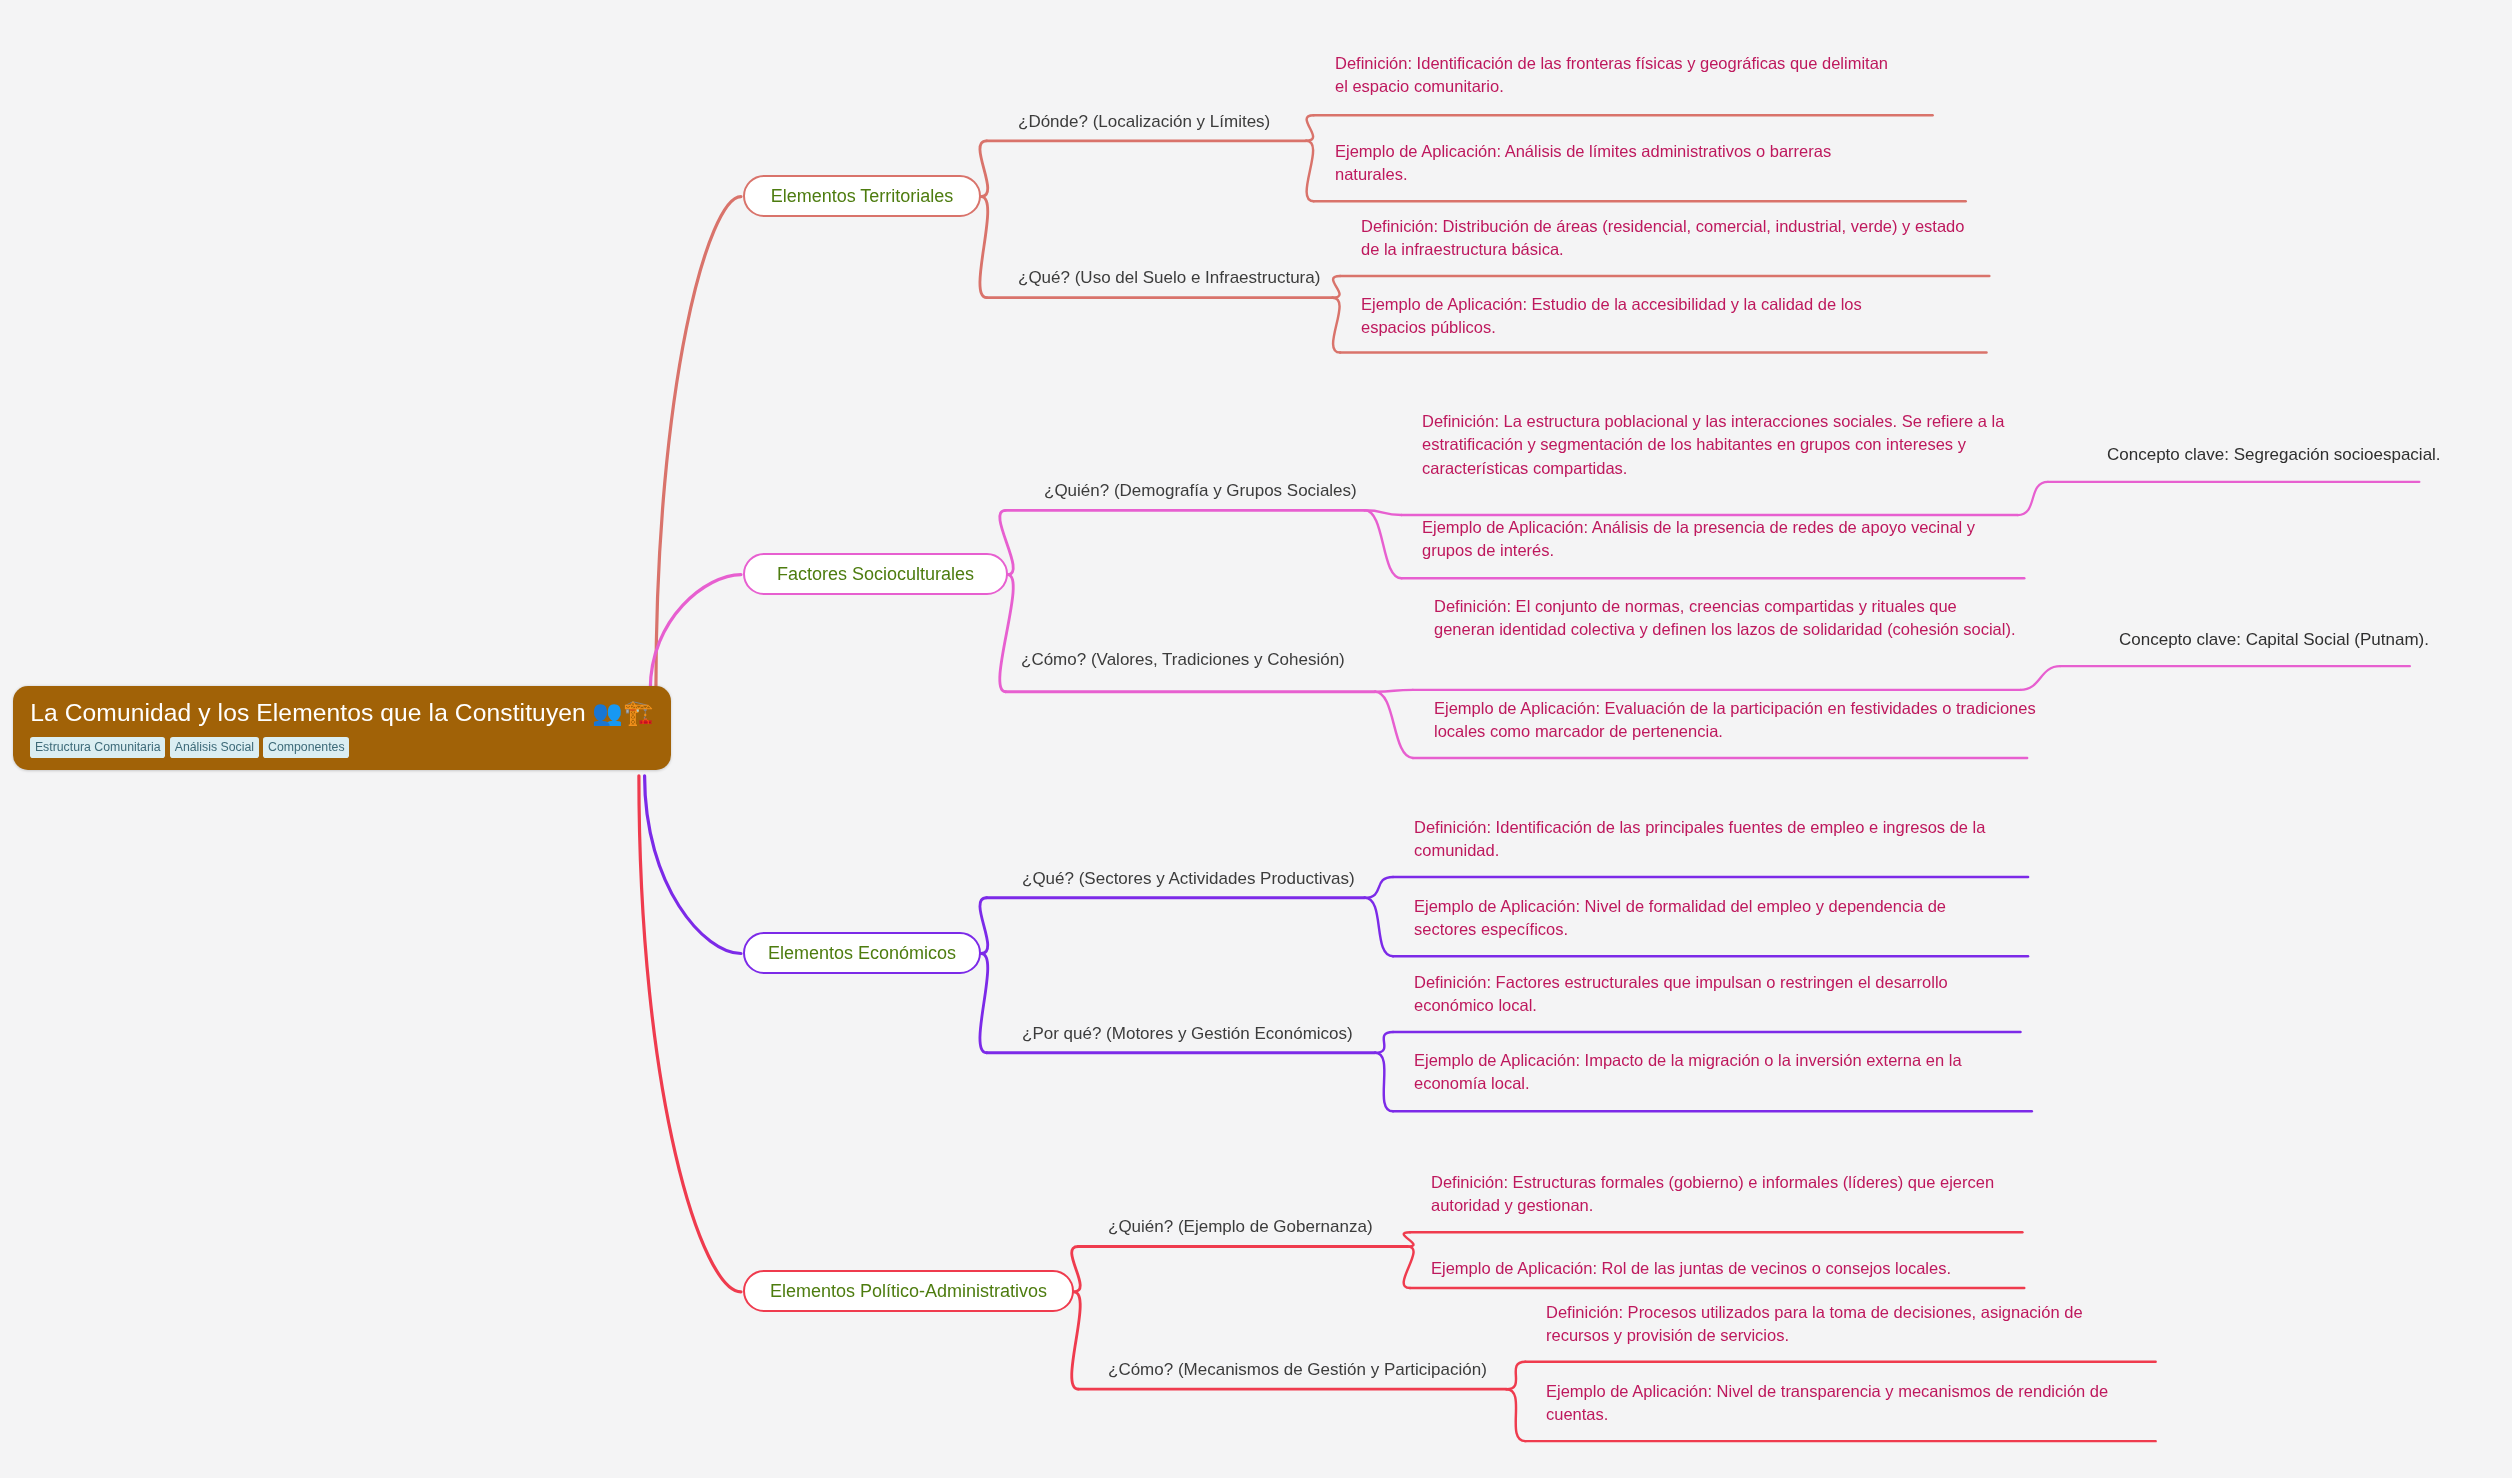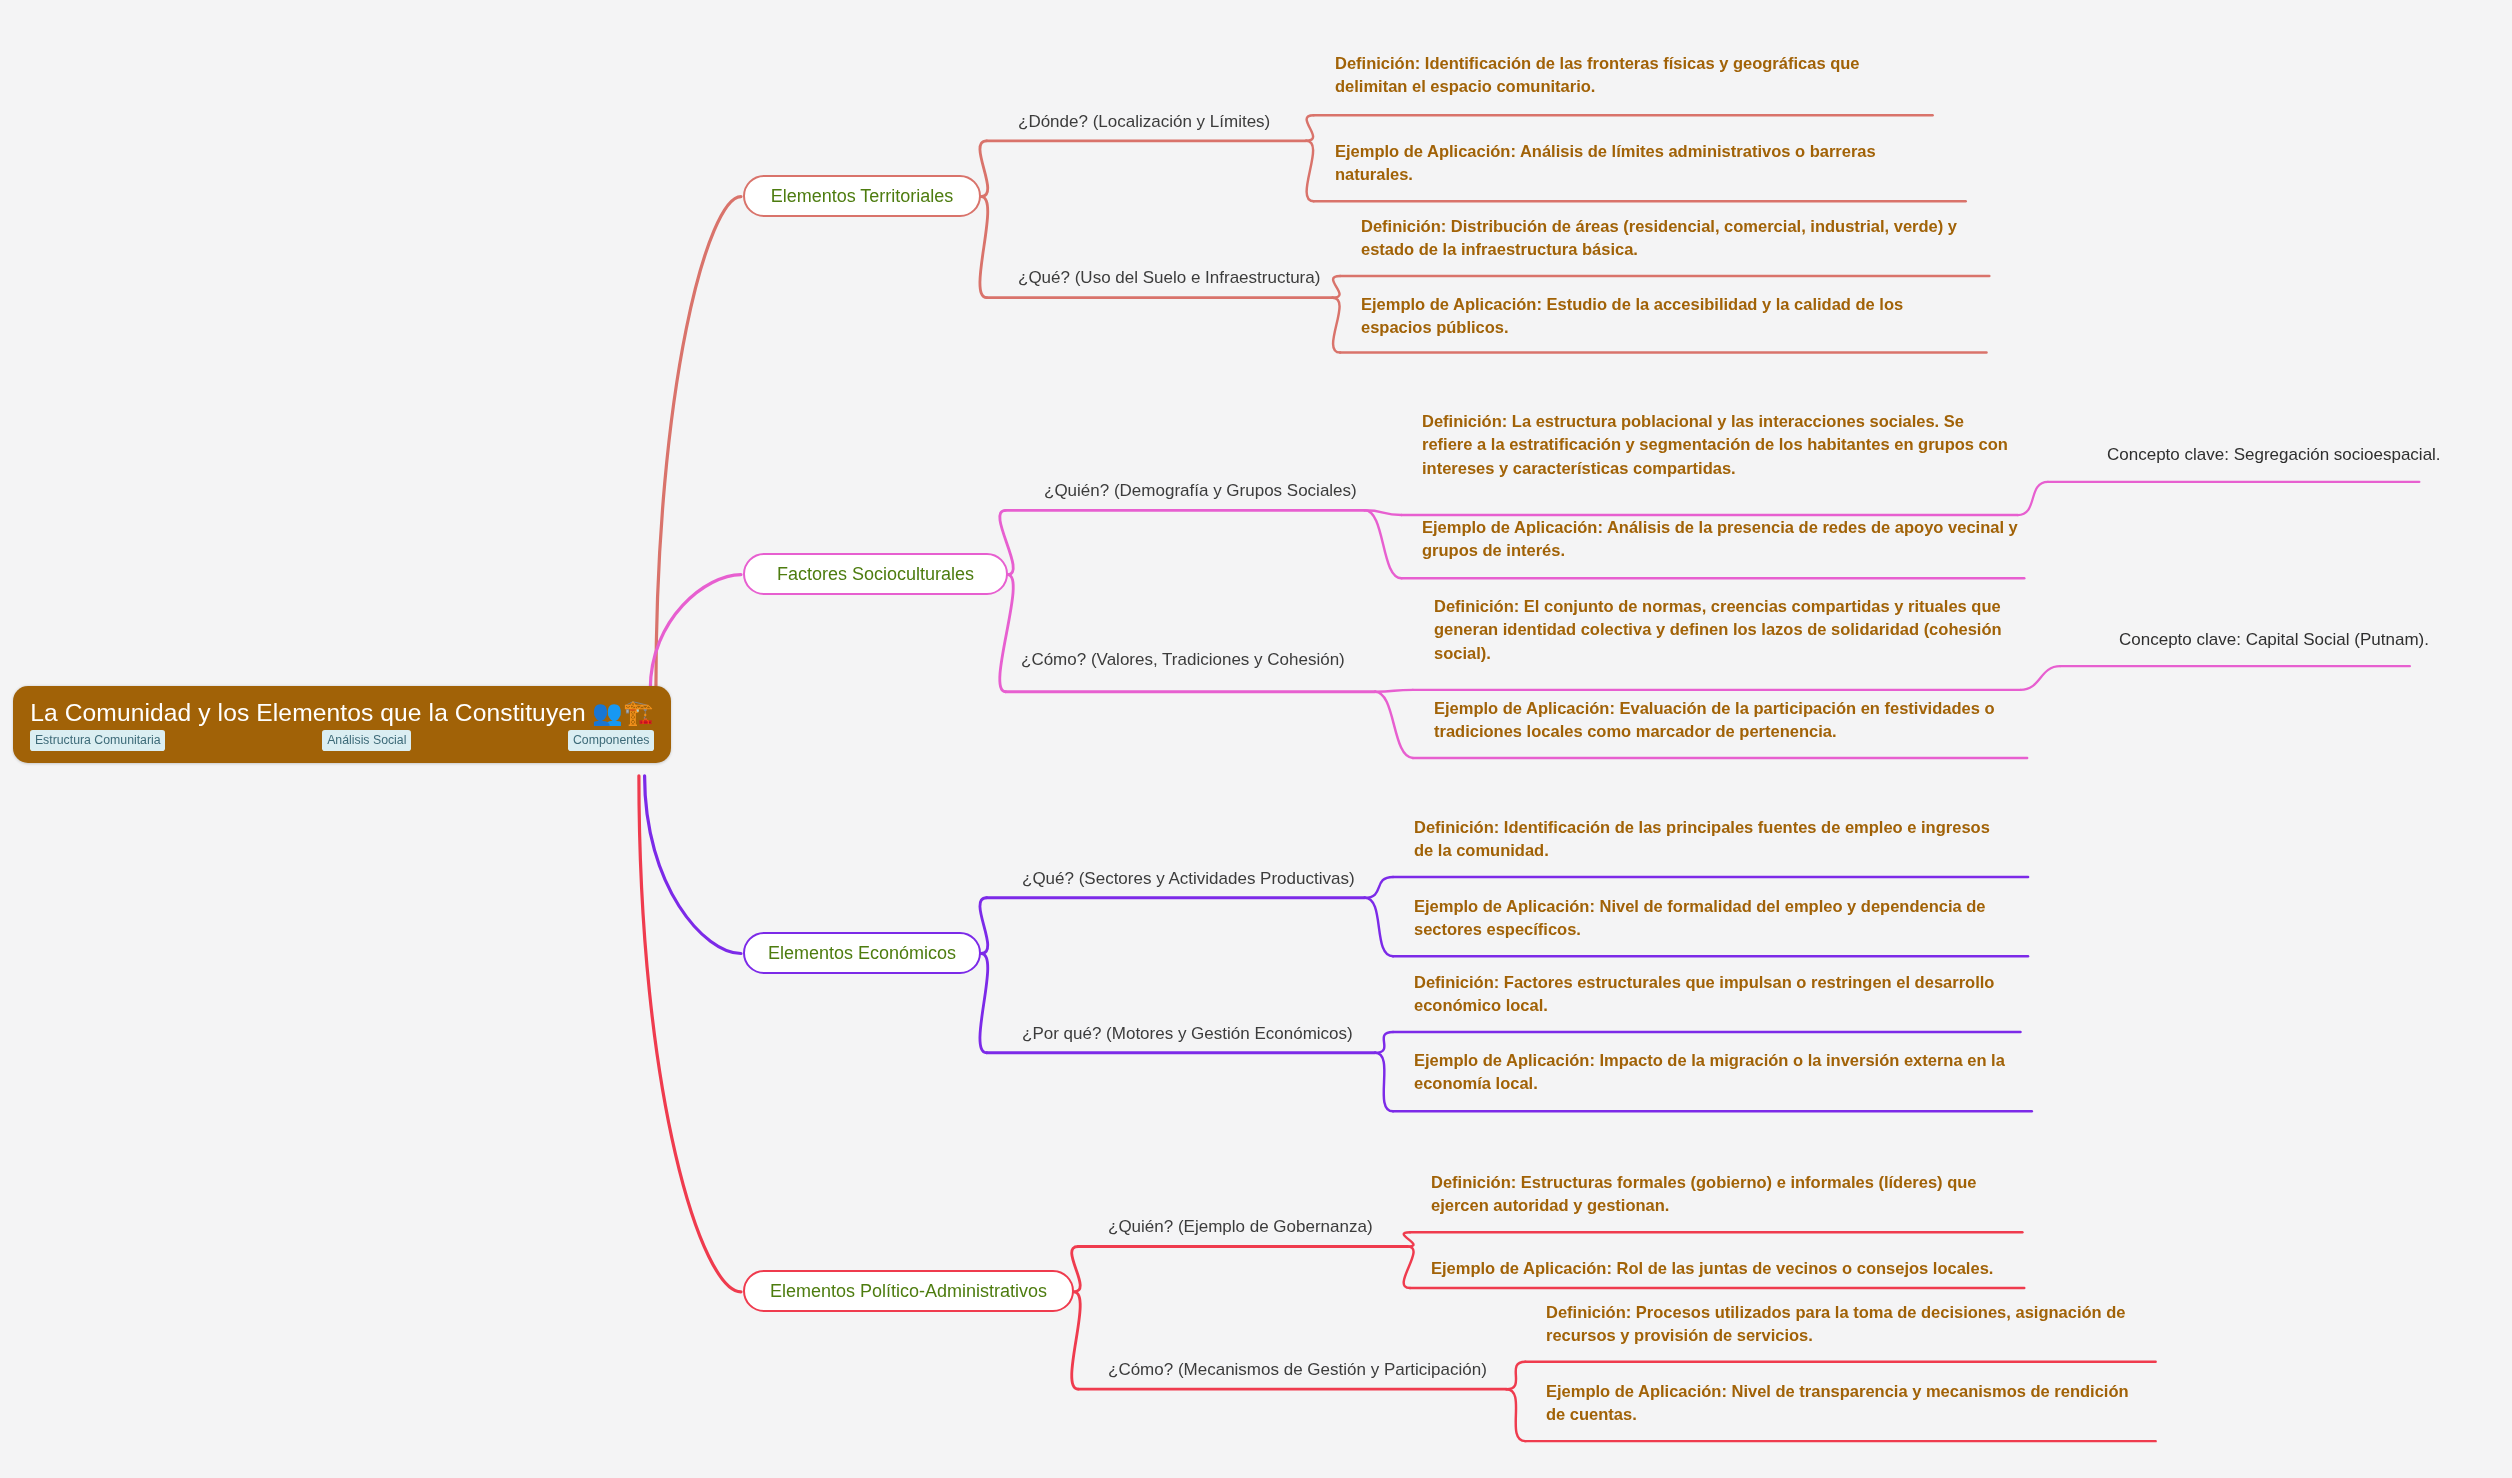"Definición: Identificación de las" .l3-node { color: #a16207 -> #be185d; font-weight: bold -> none }
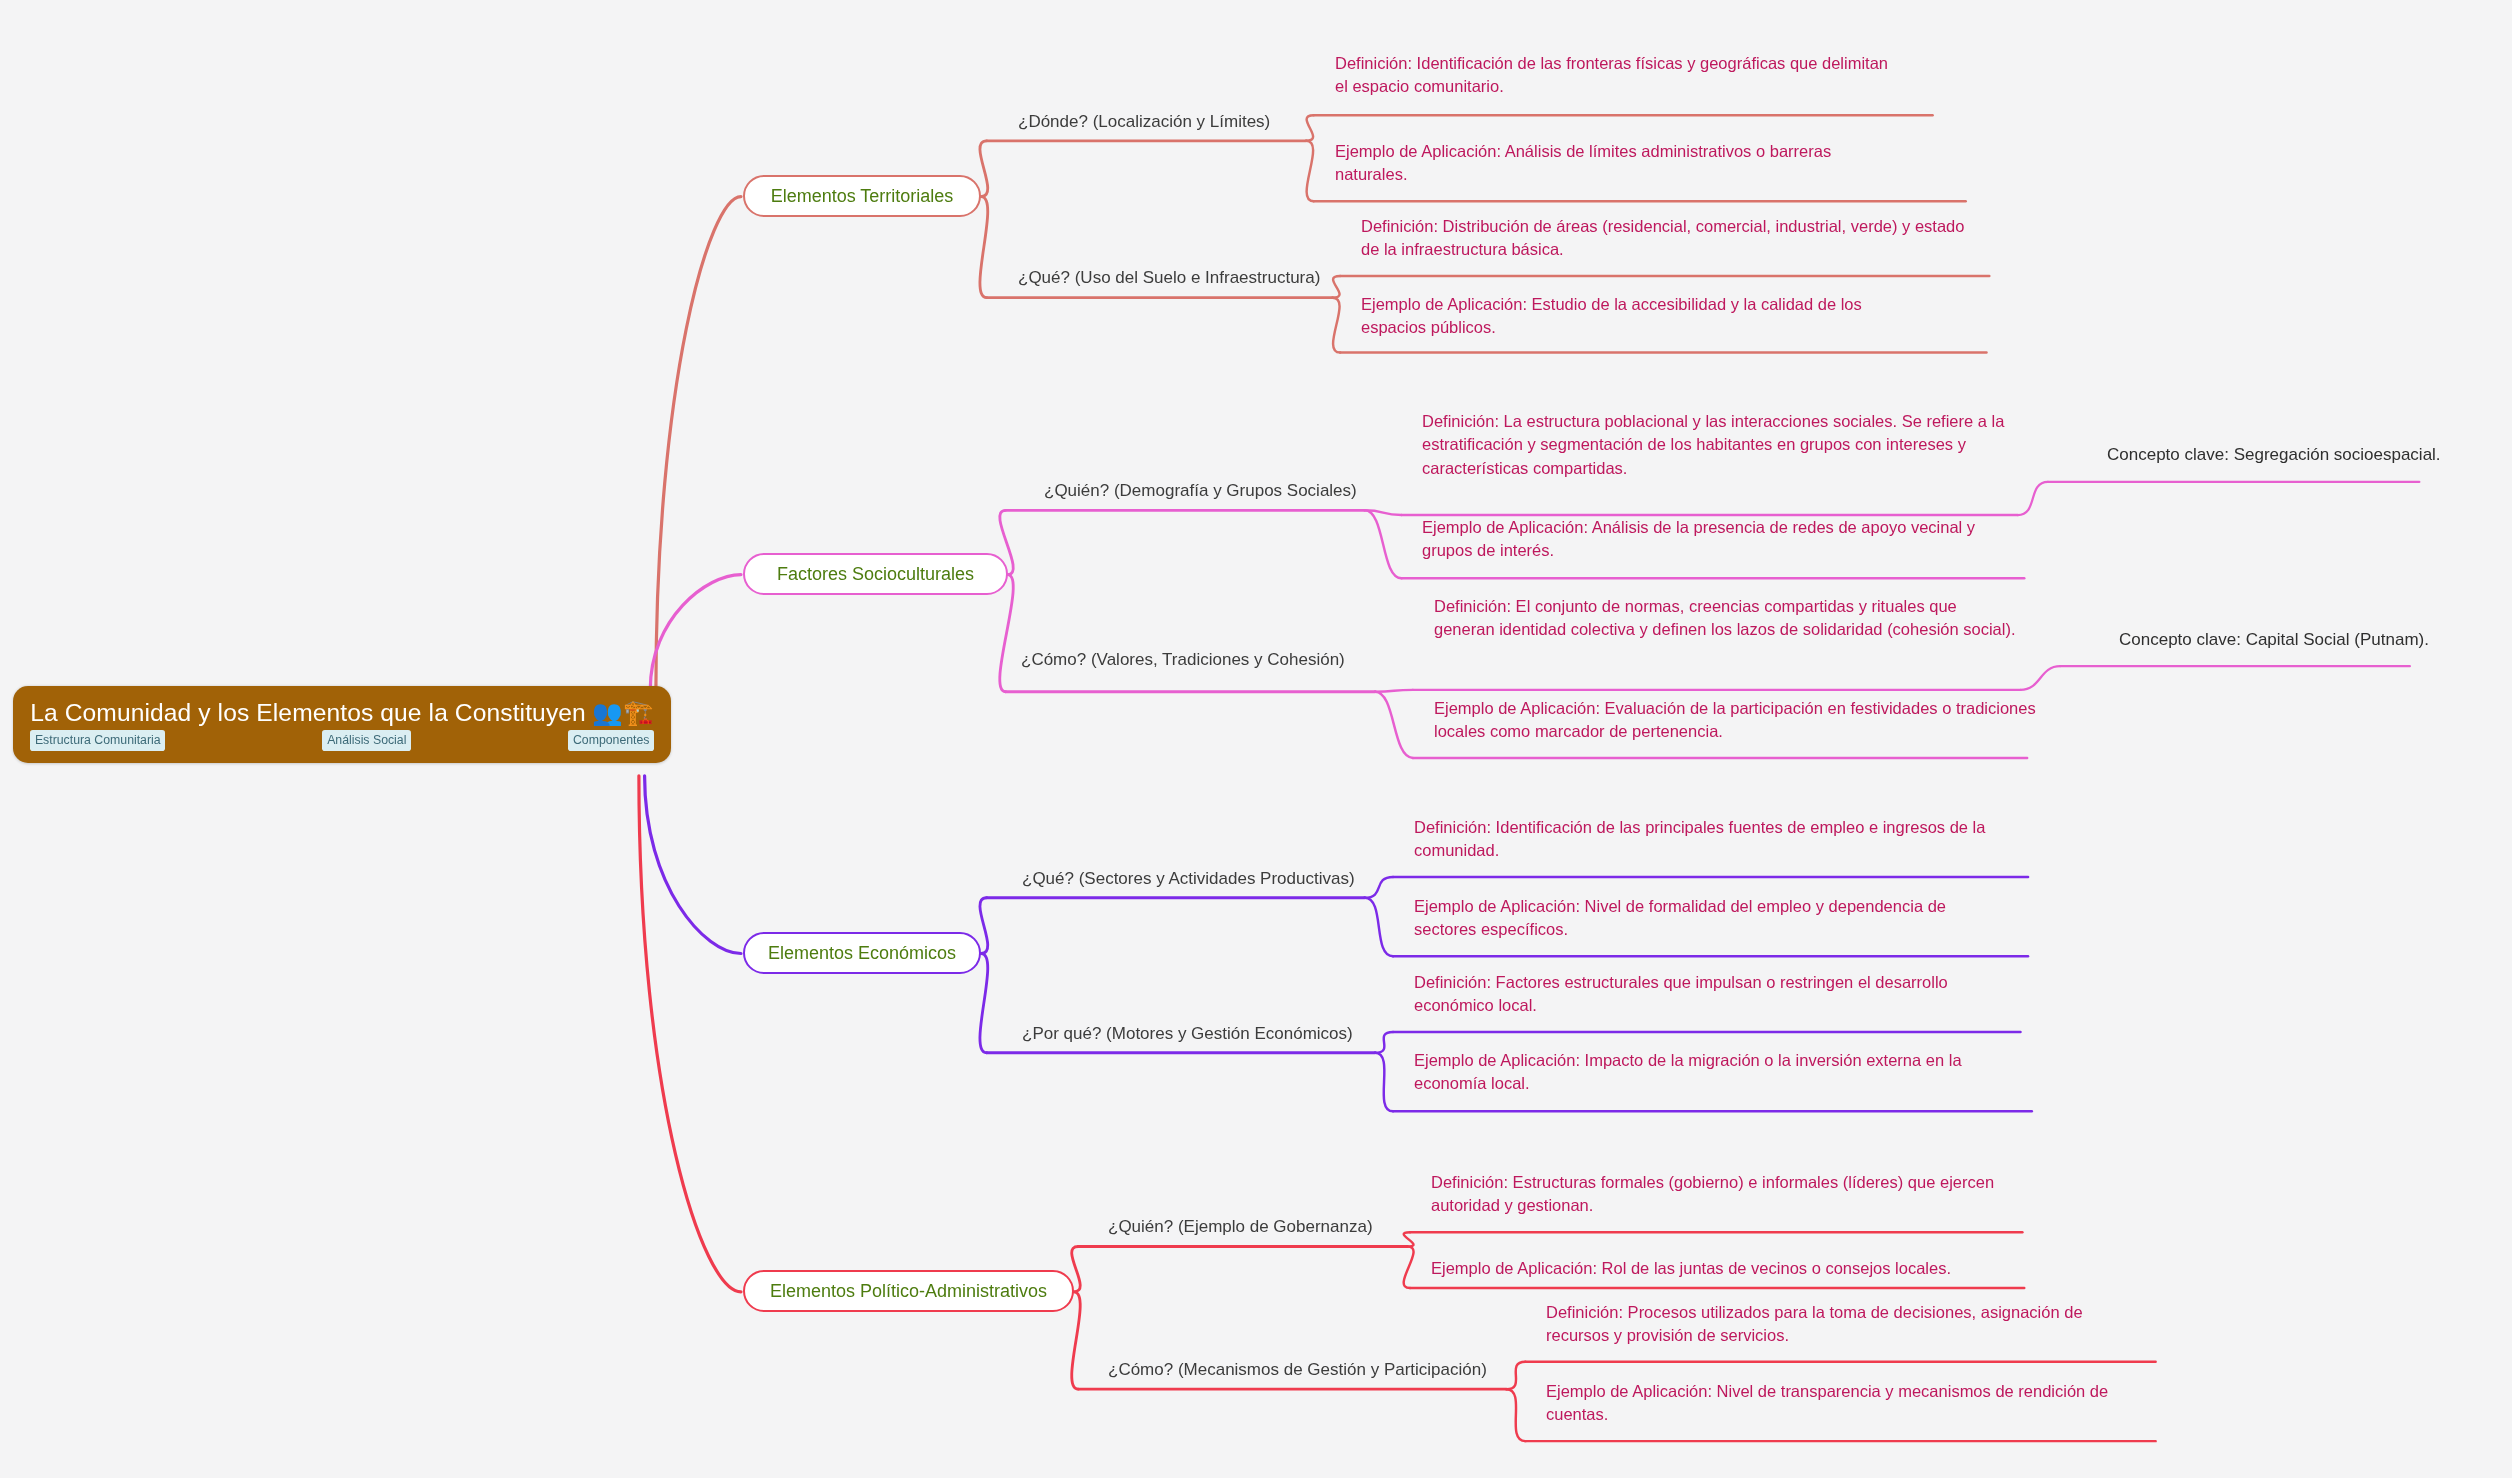"Estructura Comunitaria" .root-tags { justify-content: space-between -> none; margin-top: 3px -> 10px }
